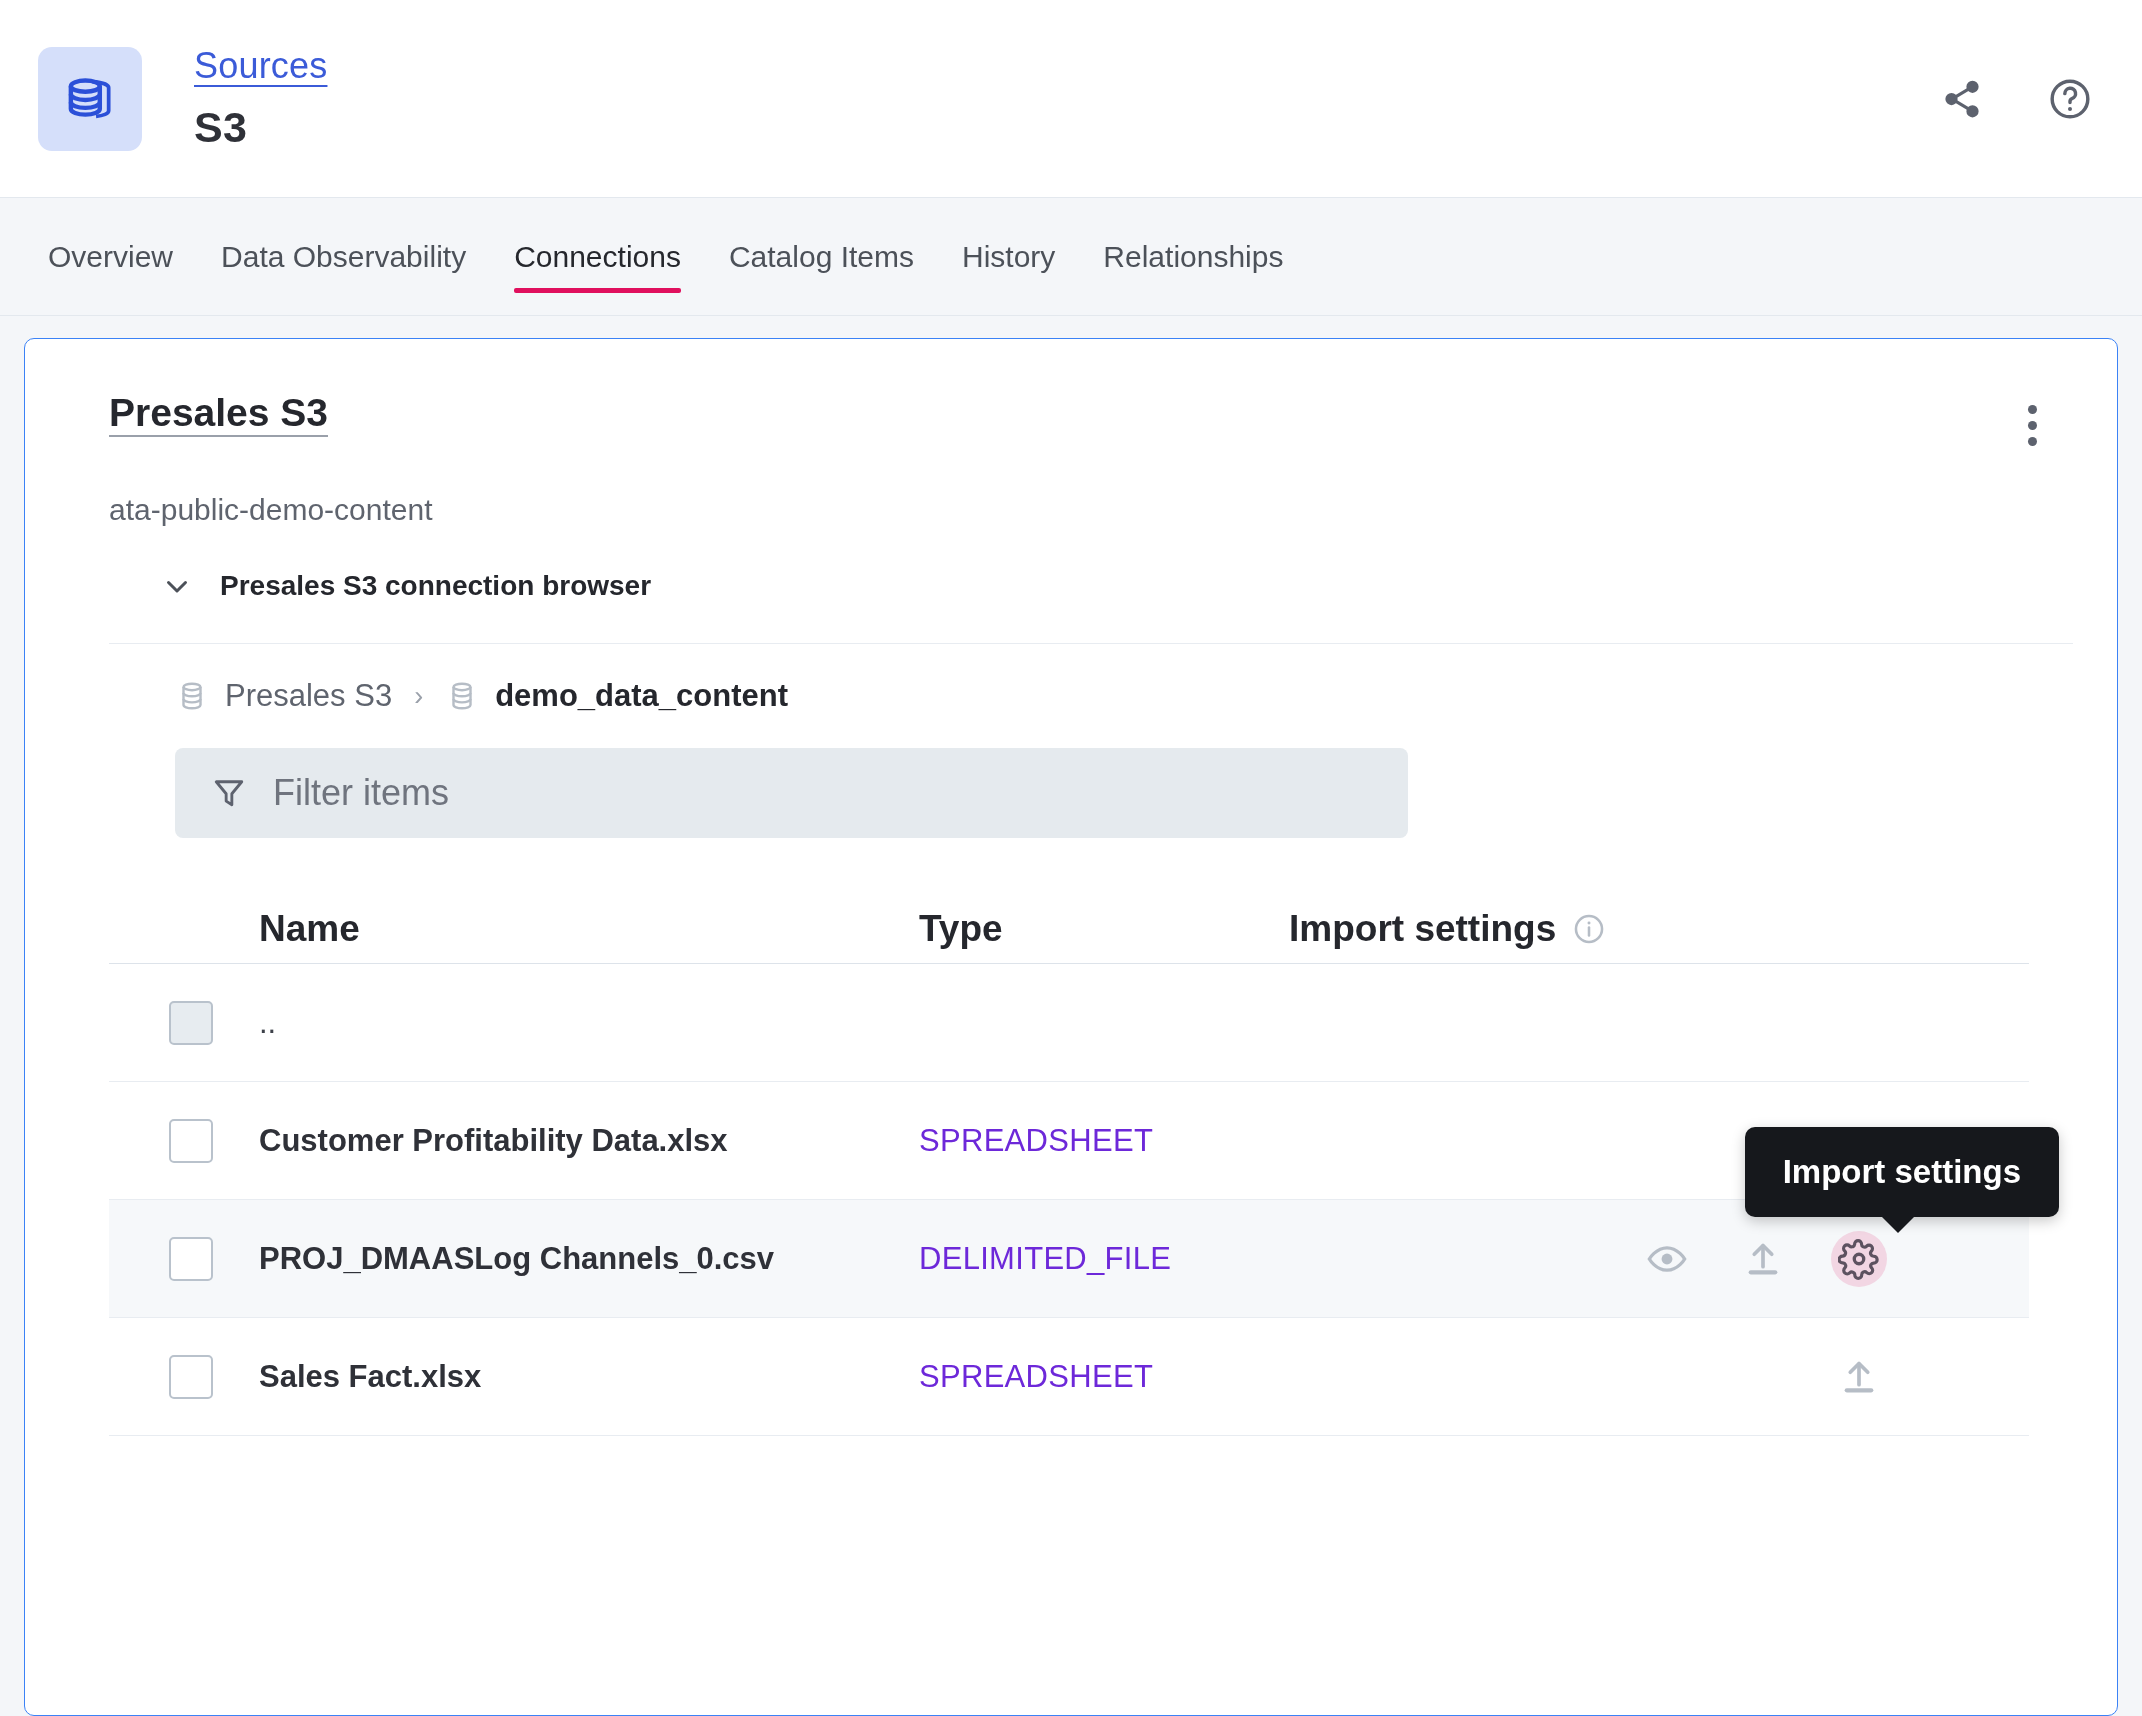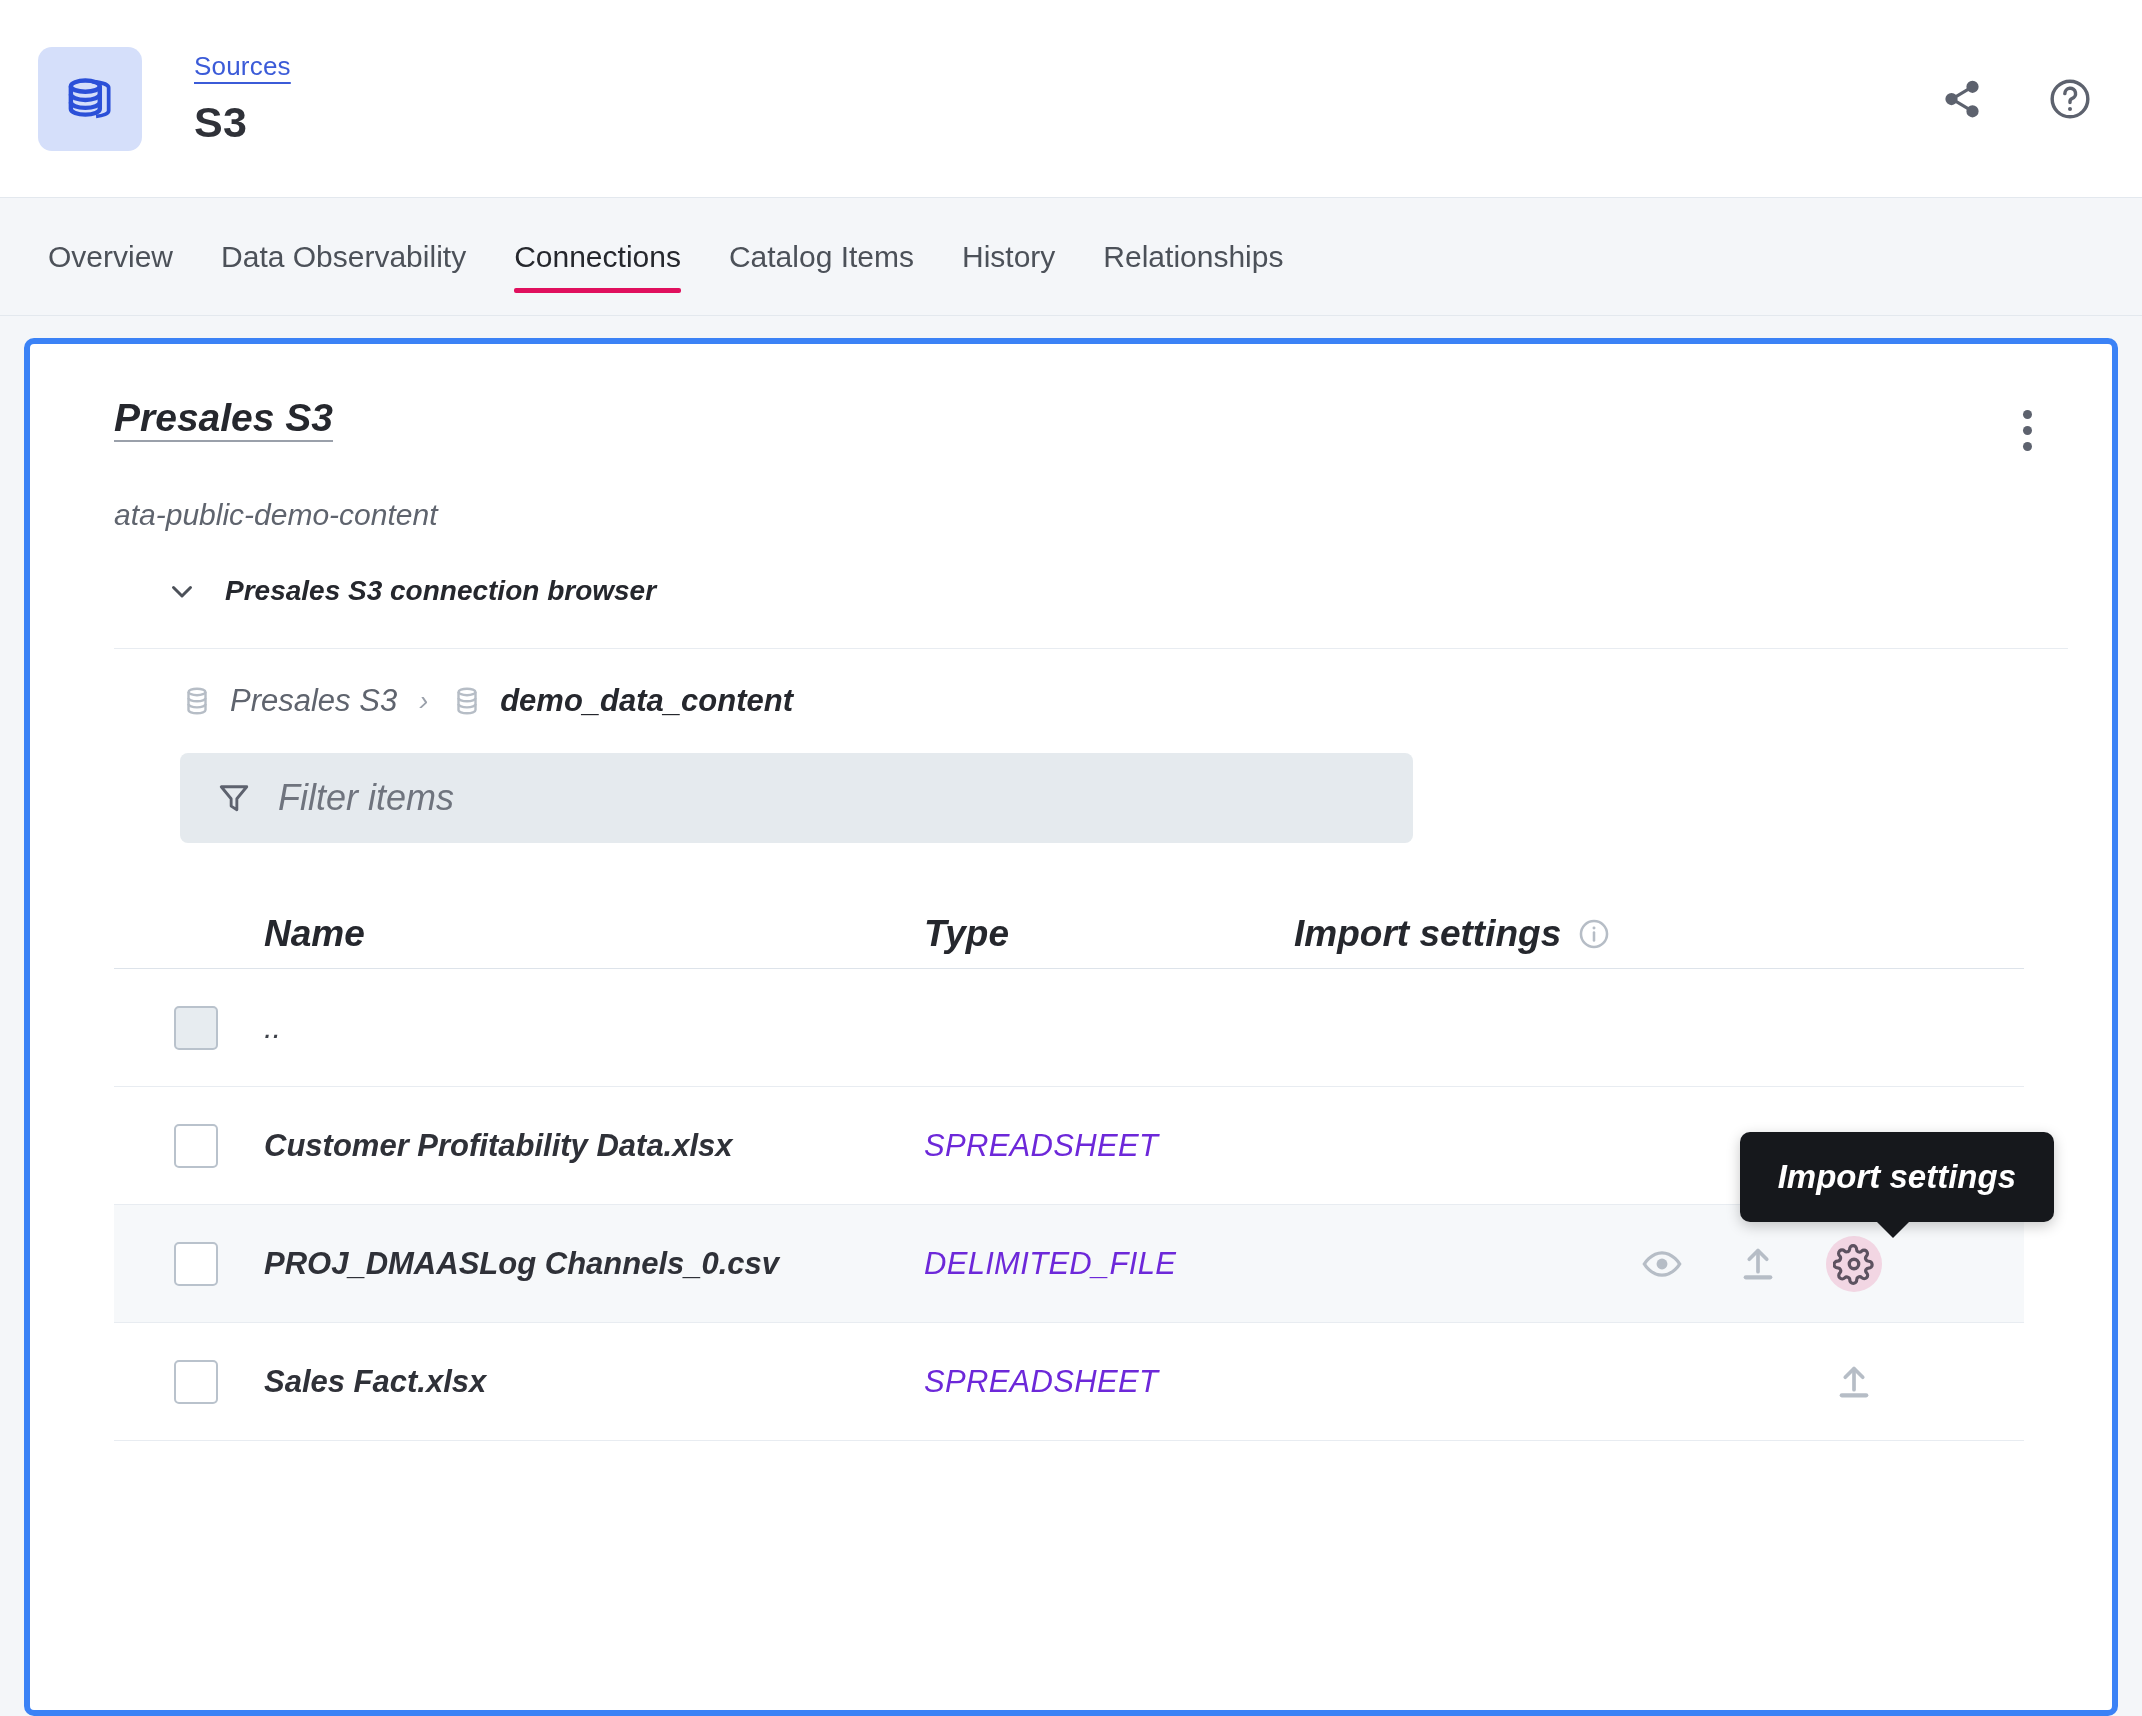"Sources" .breadcrumb-link { font-size: 26px -> 36px }
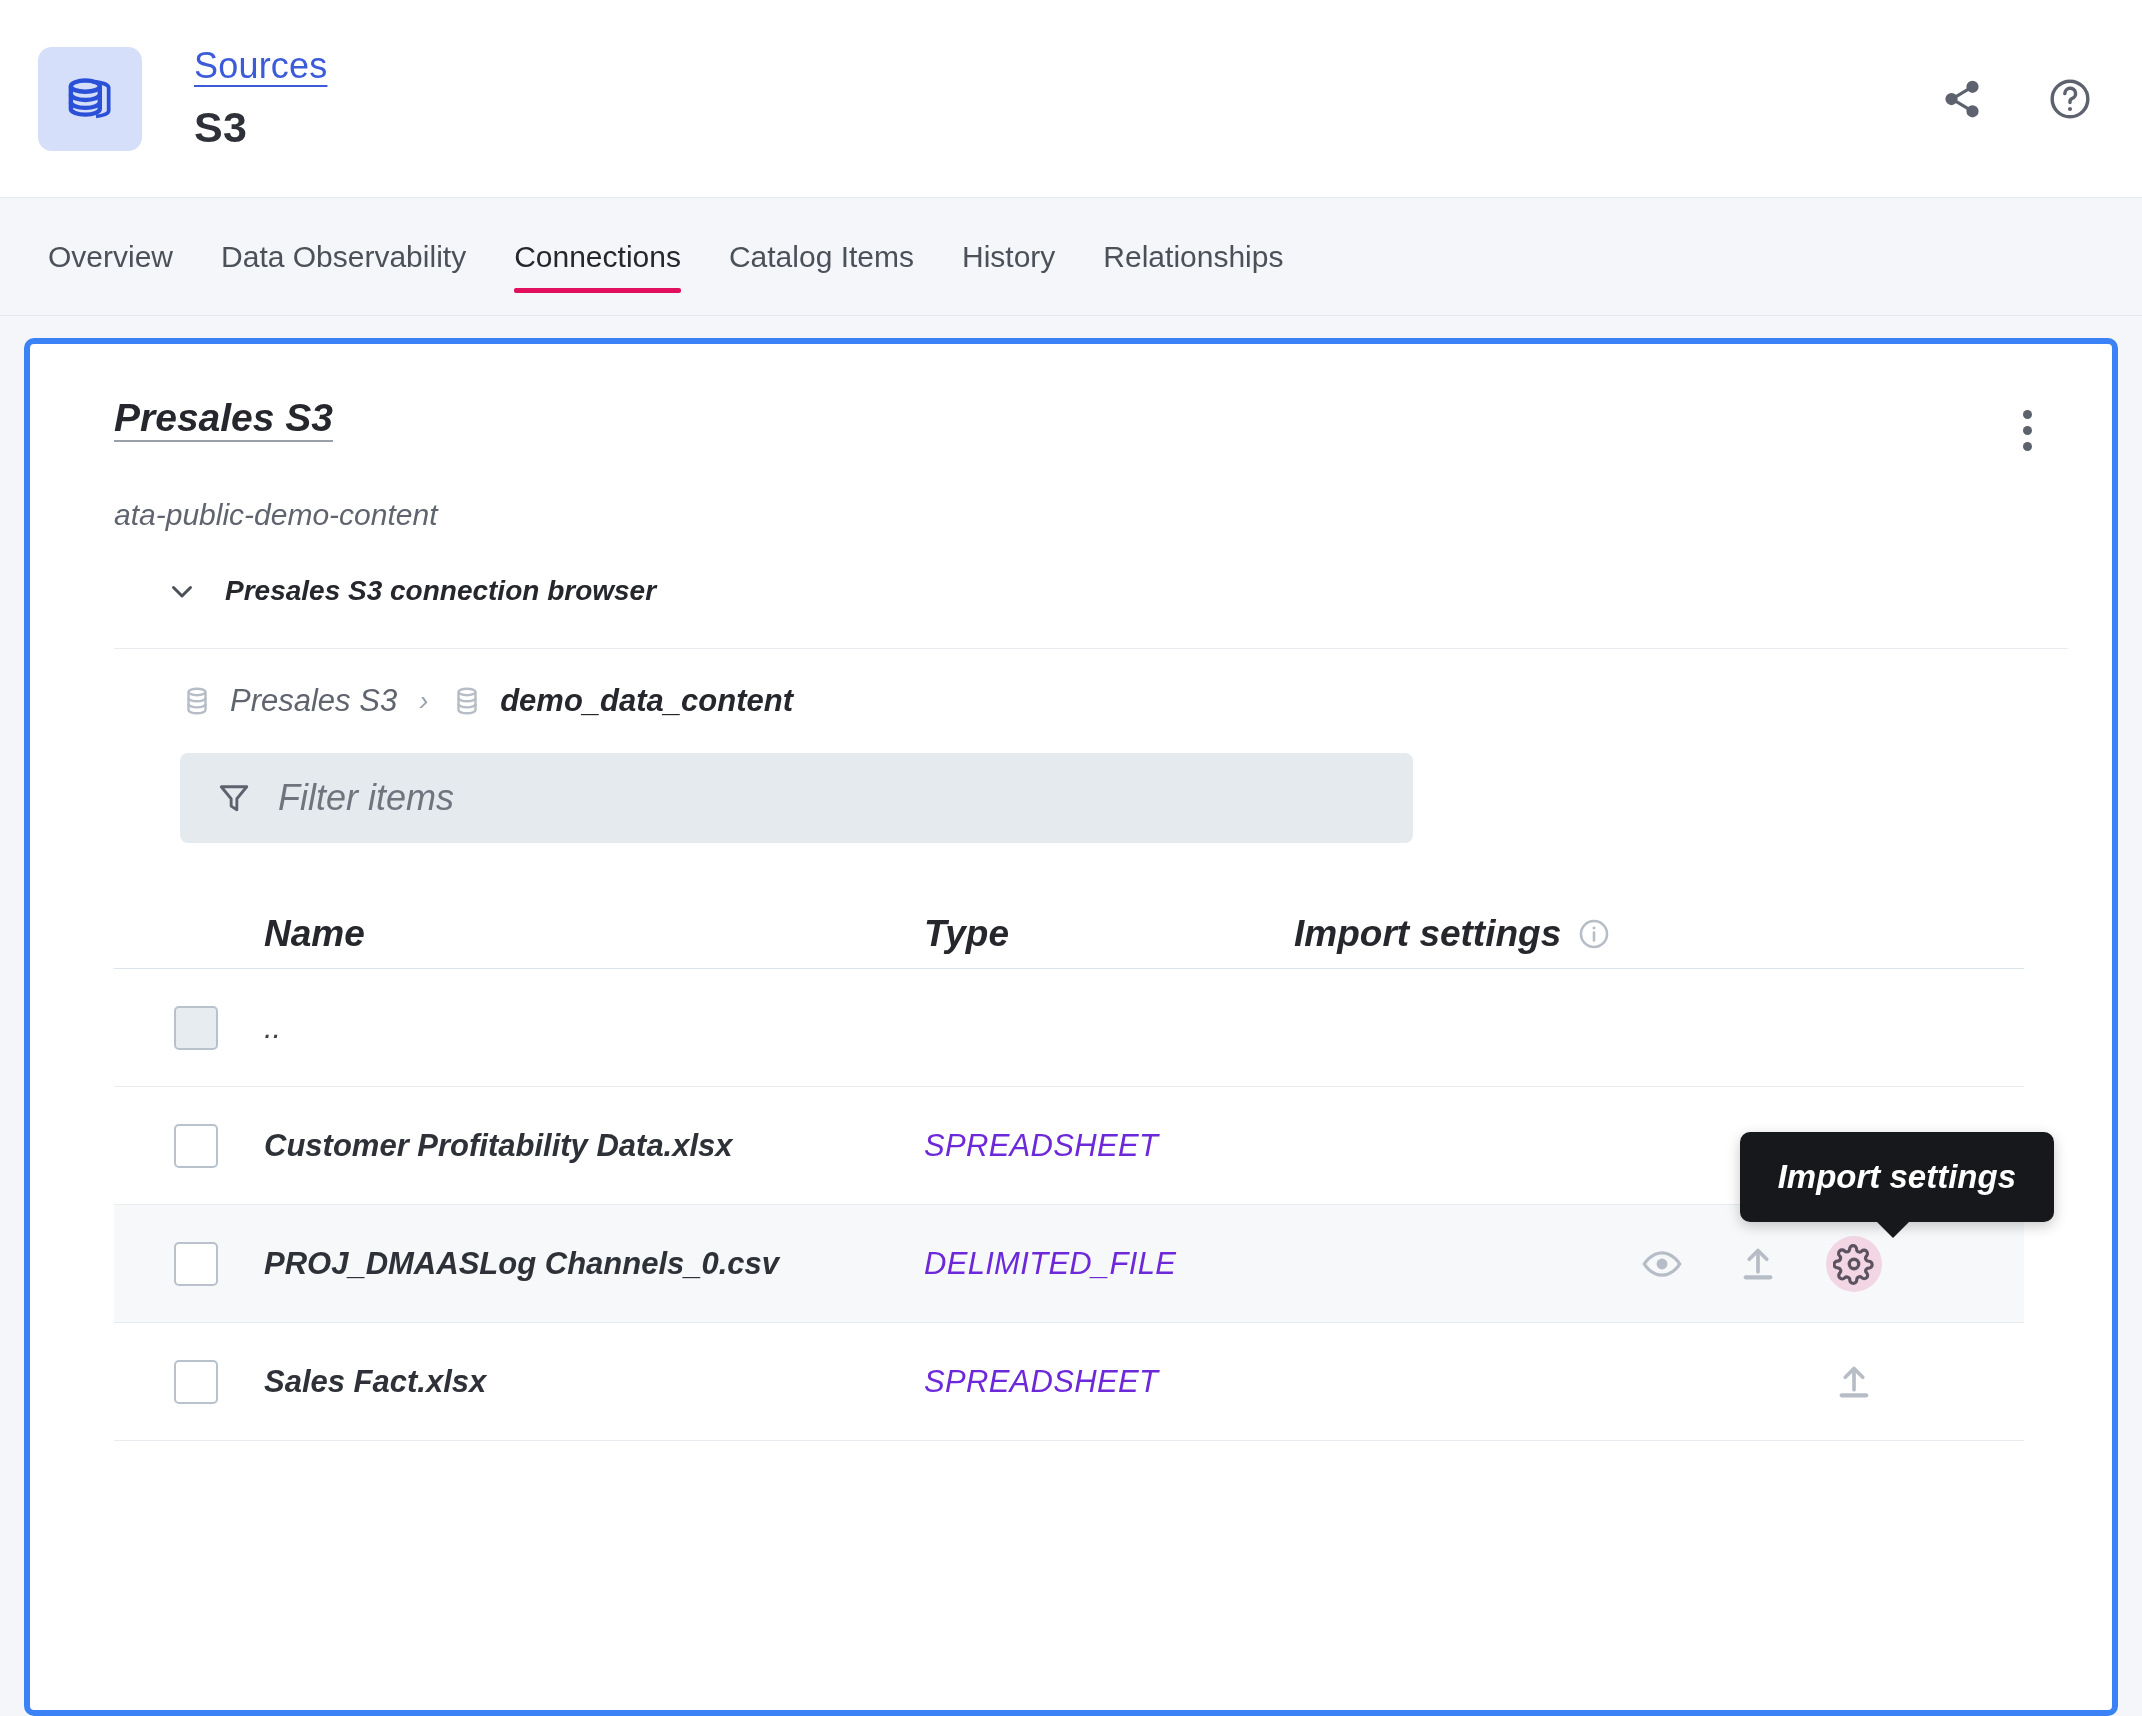"Presales S3" .card { border: 6px solid #3b82f6 -> 1px solid #3b82f6; font-style: italic -> none }
